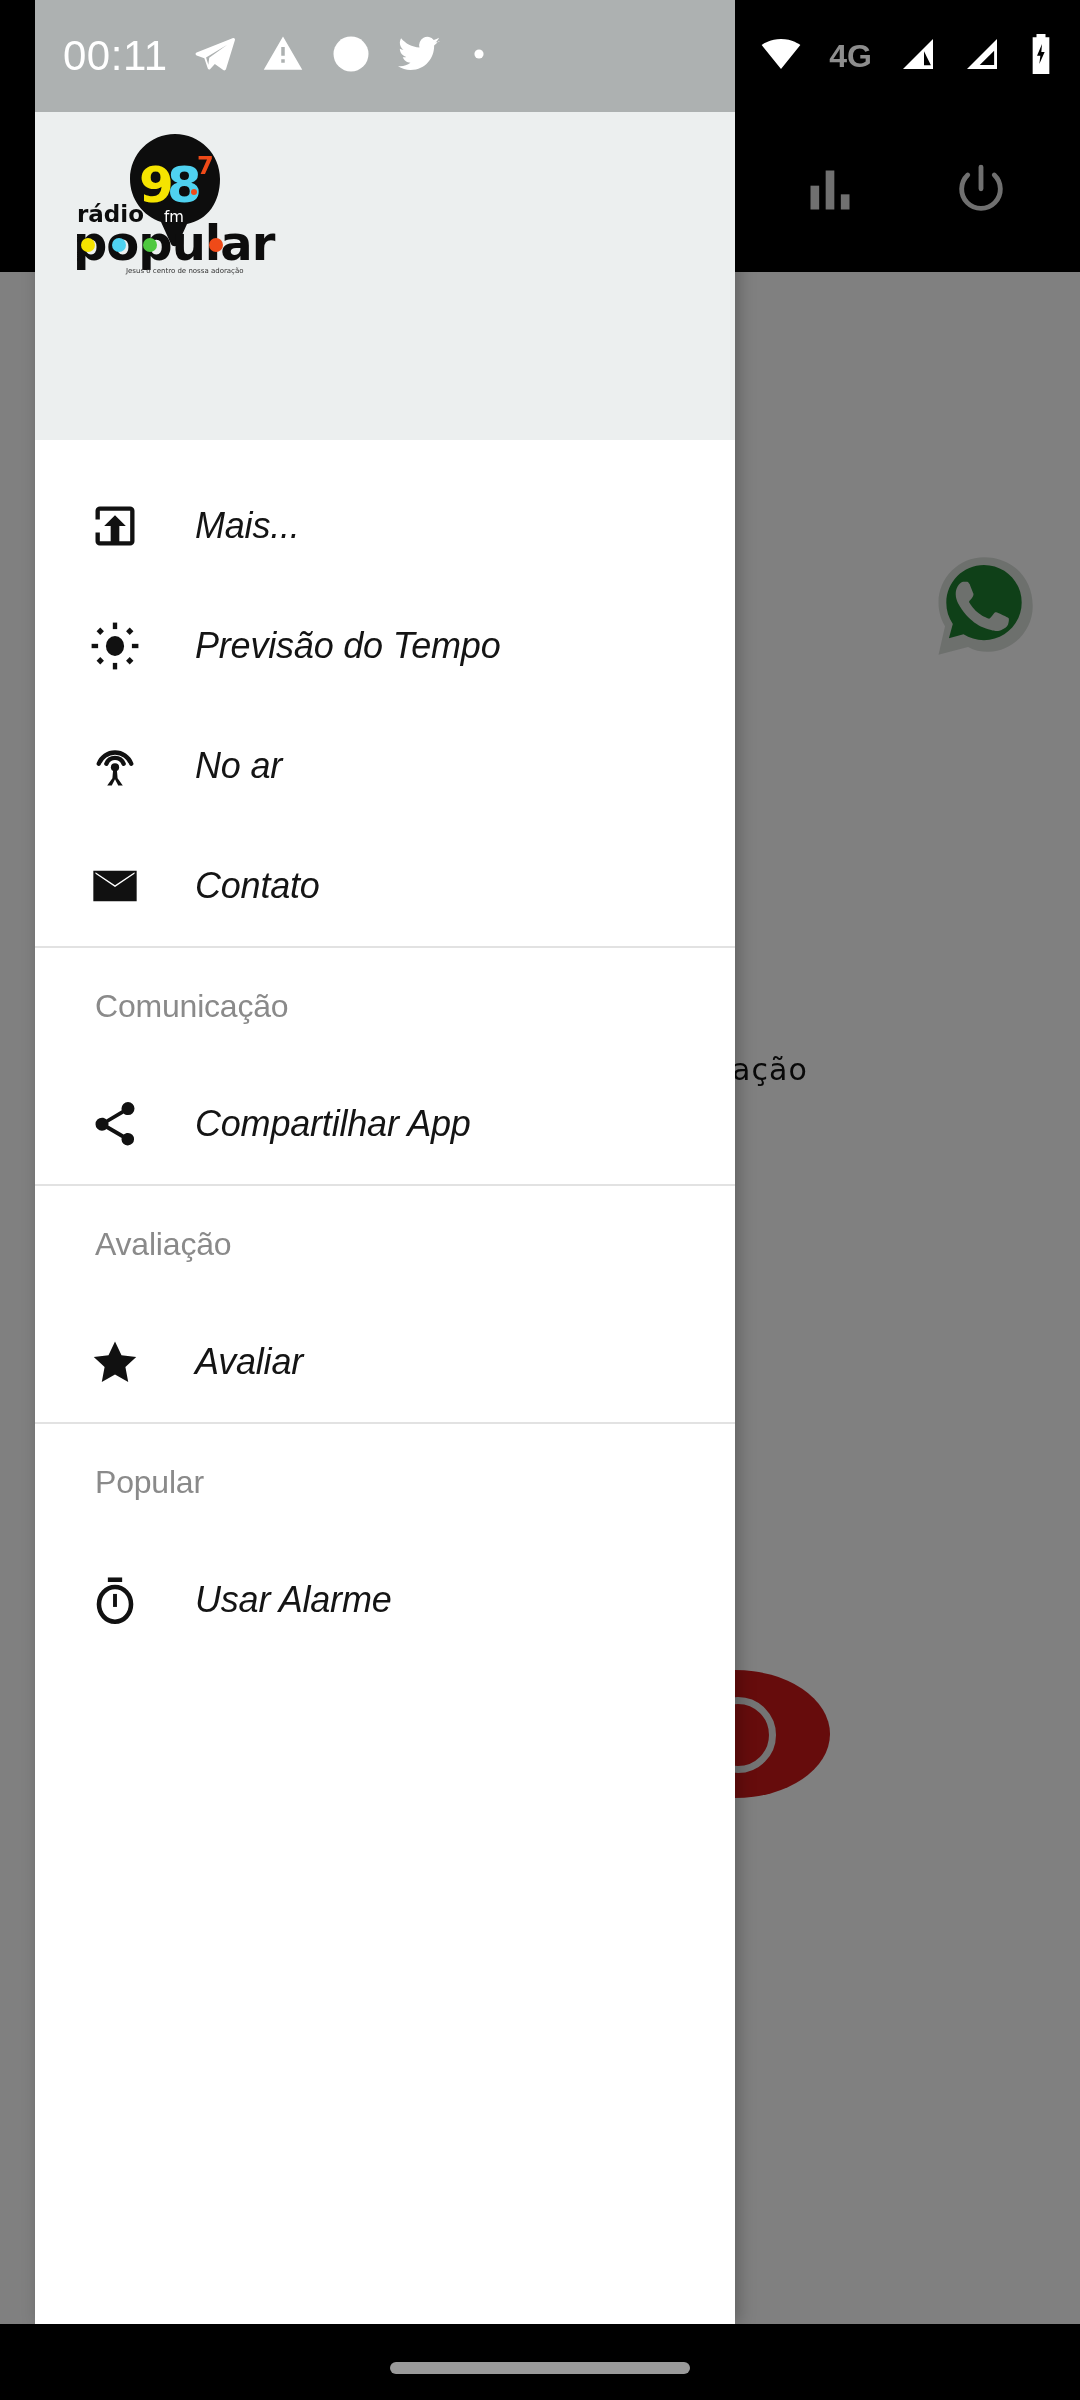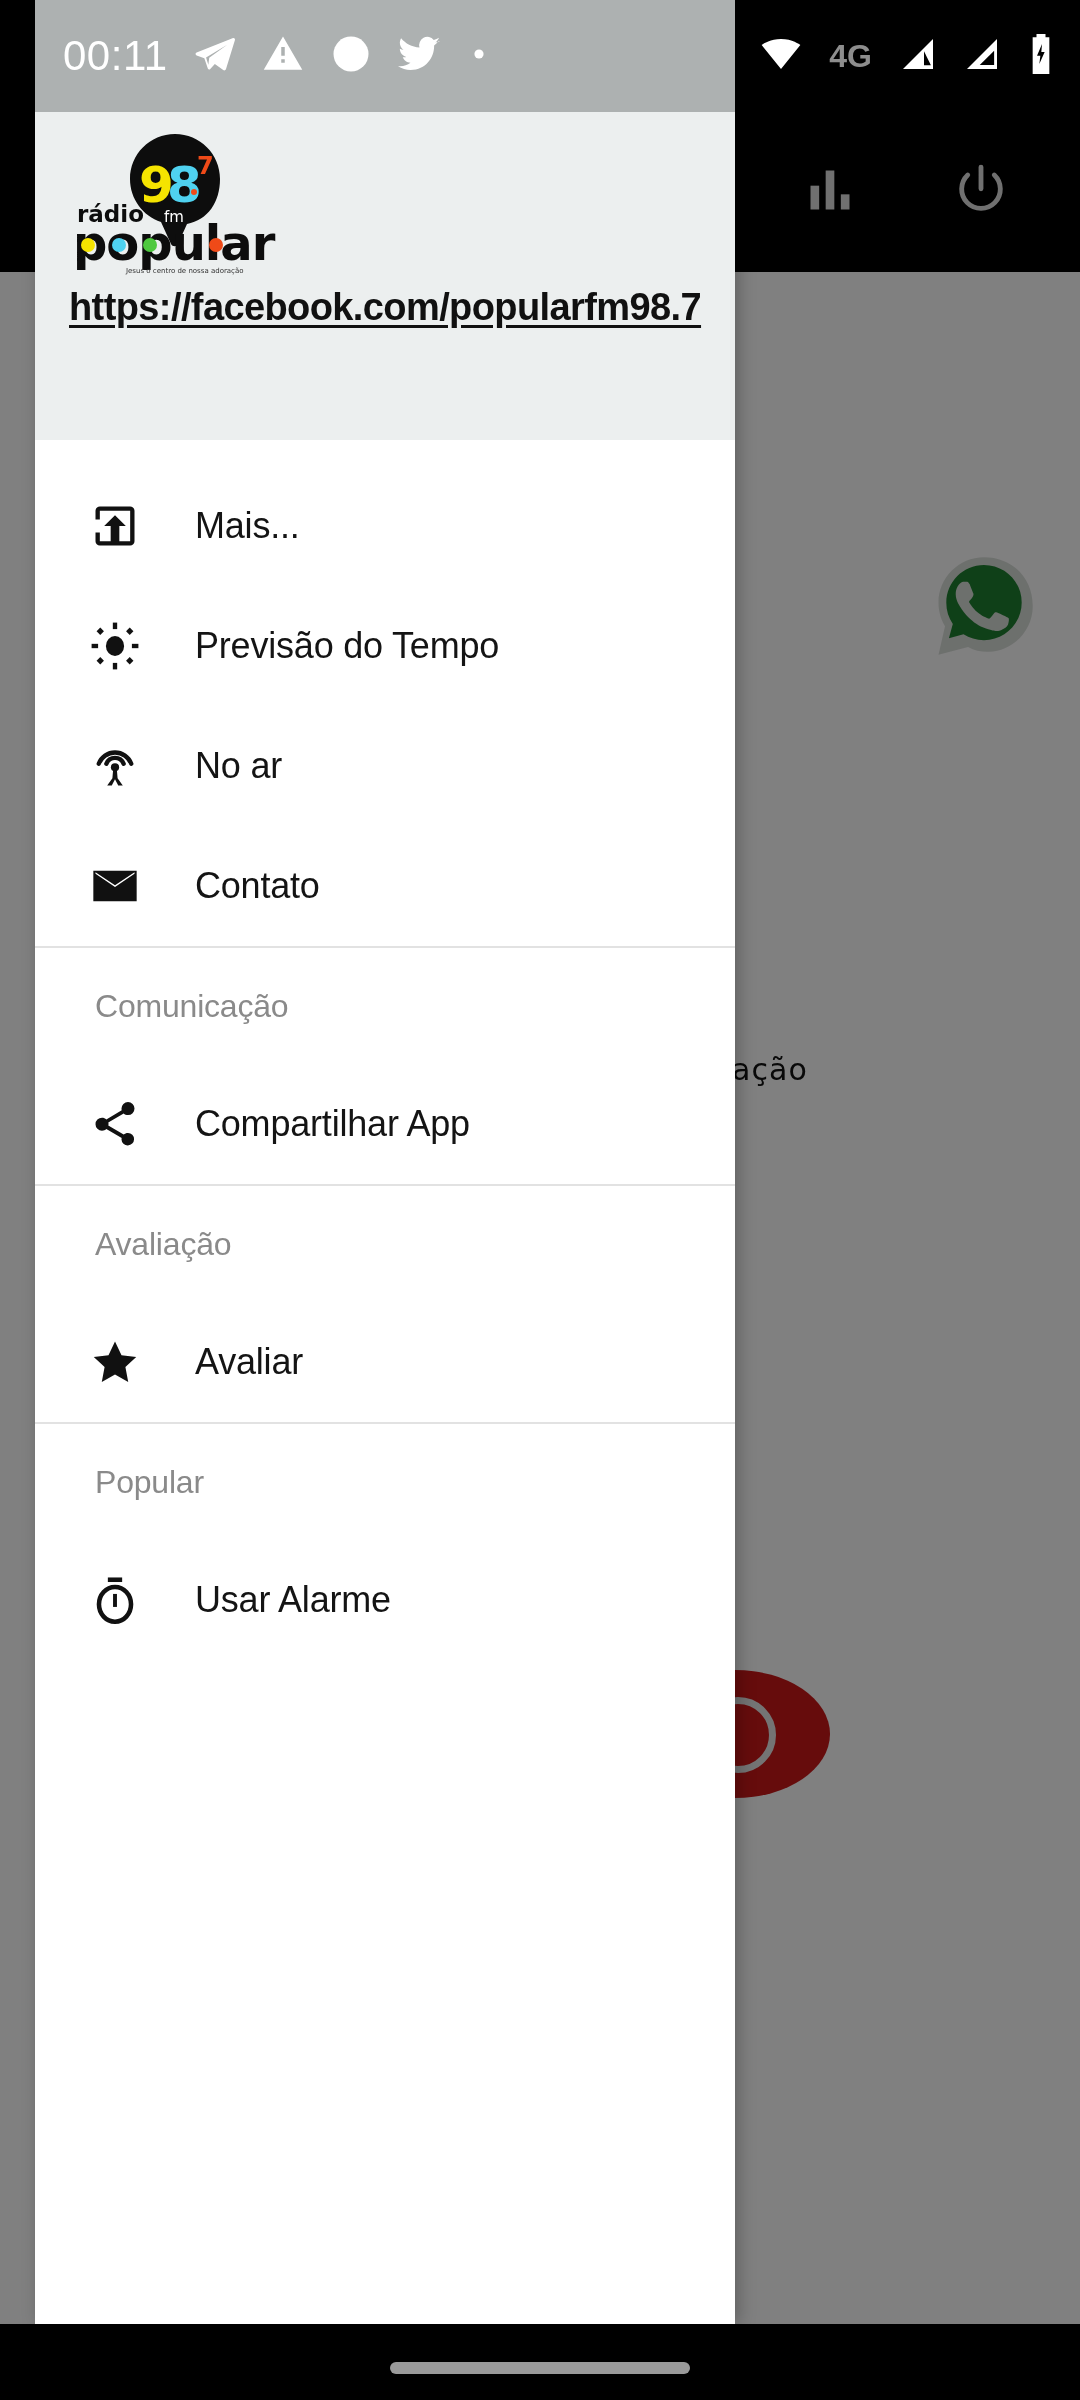"https://facebook.com/popularfm98.7" div { html: <div><a>https://facebook.com/popularfm98.7</a></div> -> none }
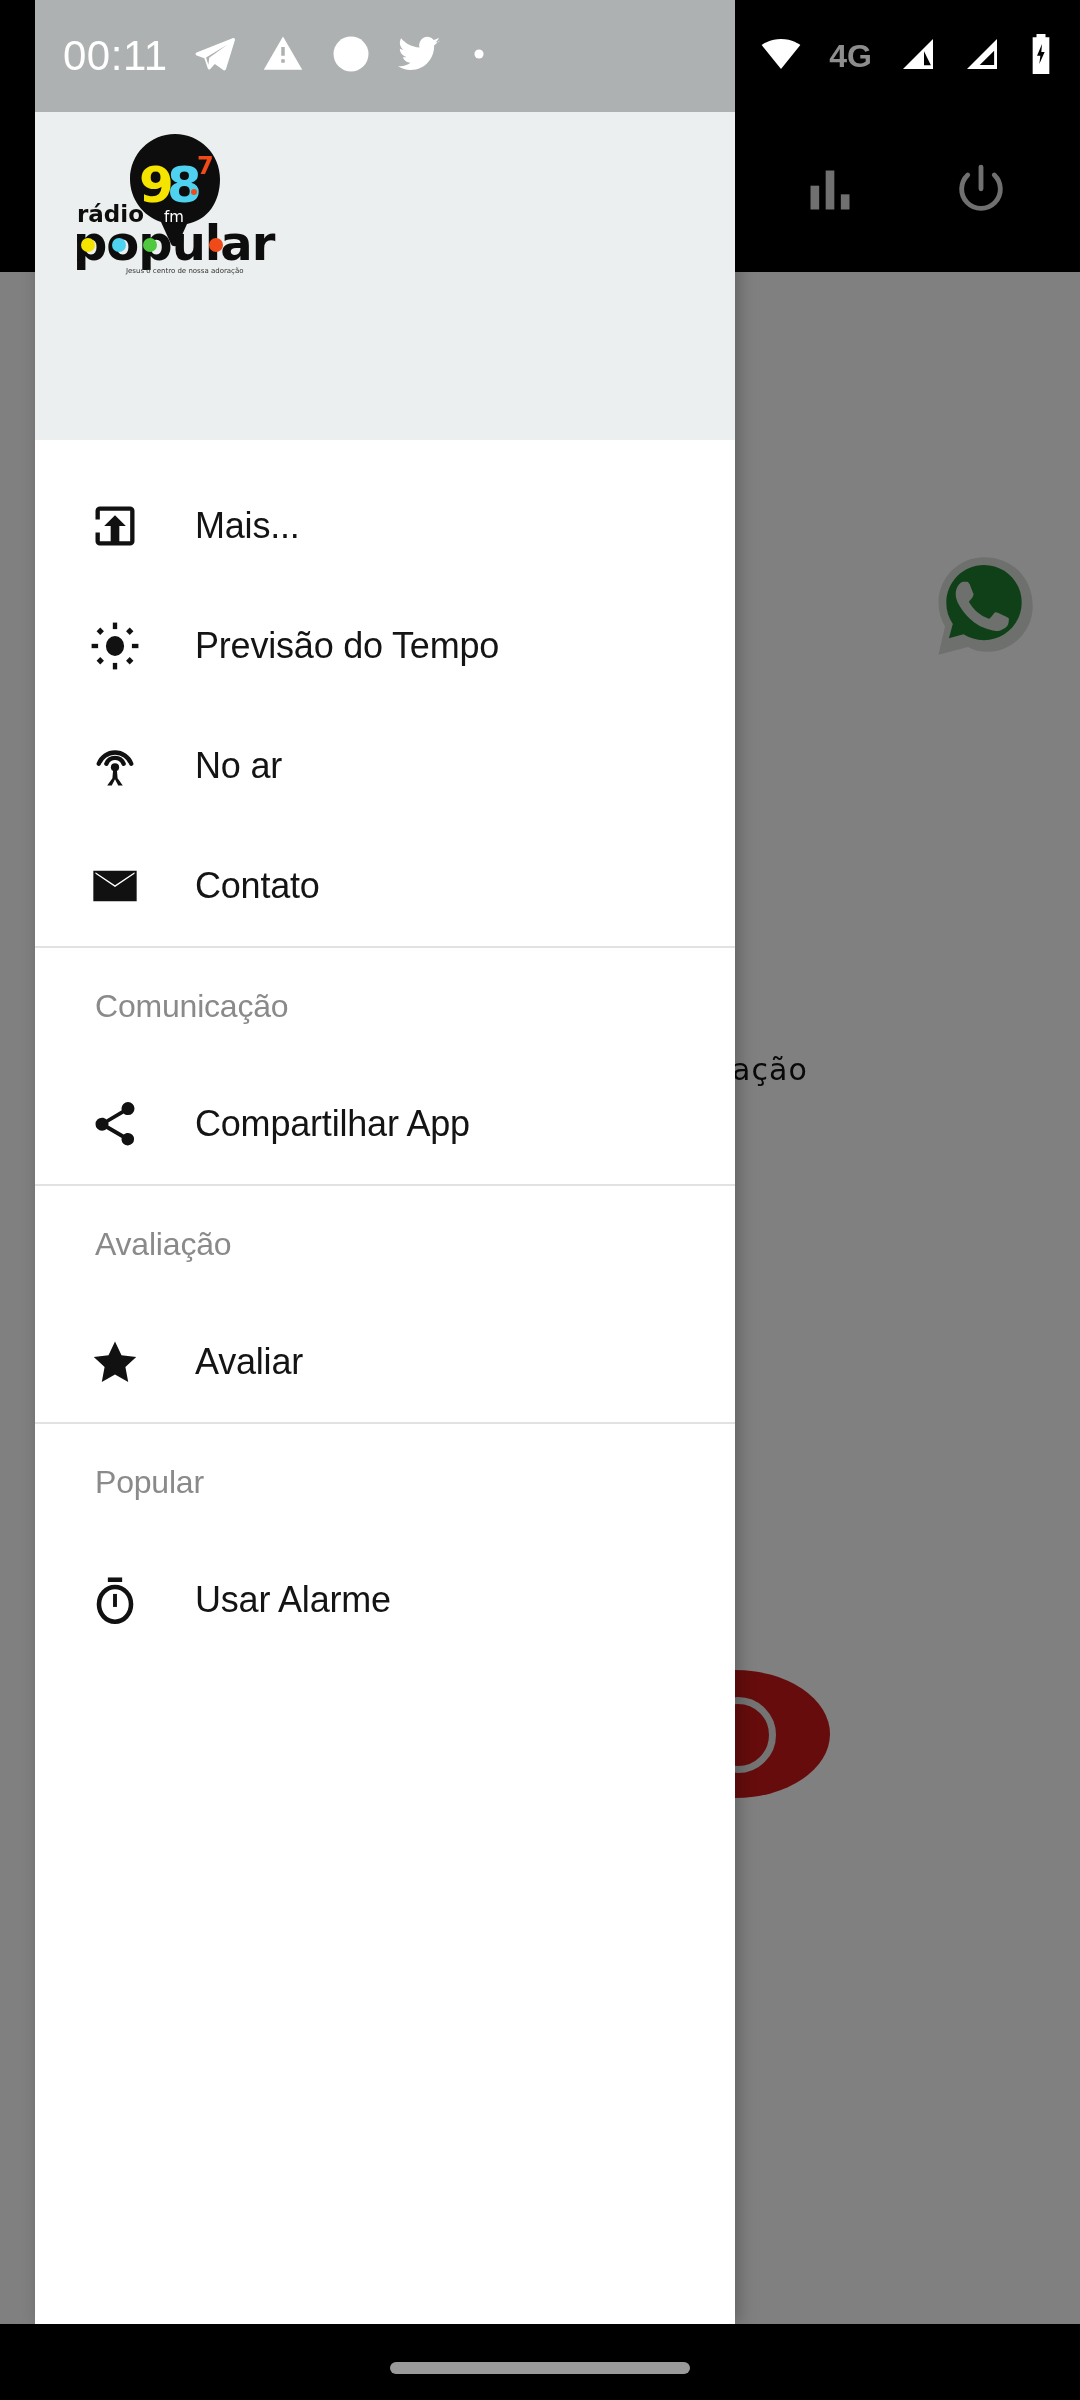"Mais..." .menu-item .mi-label { font-style: none -> italic }
